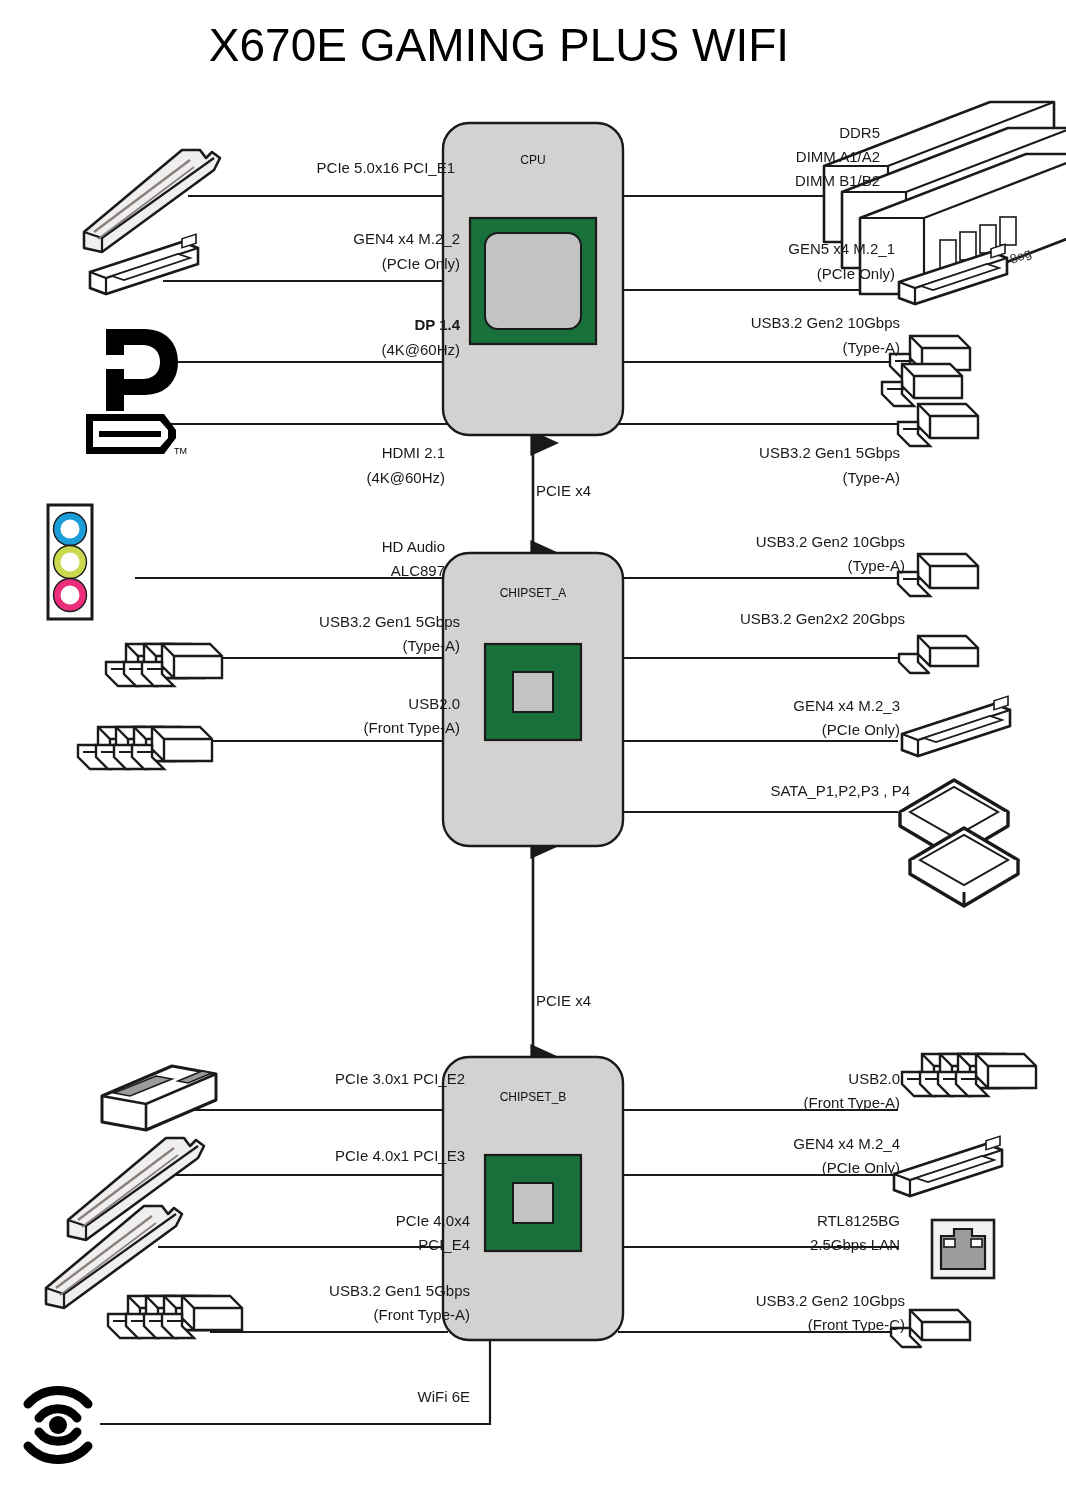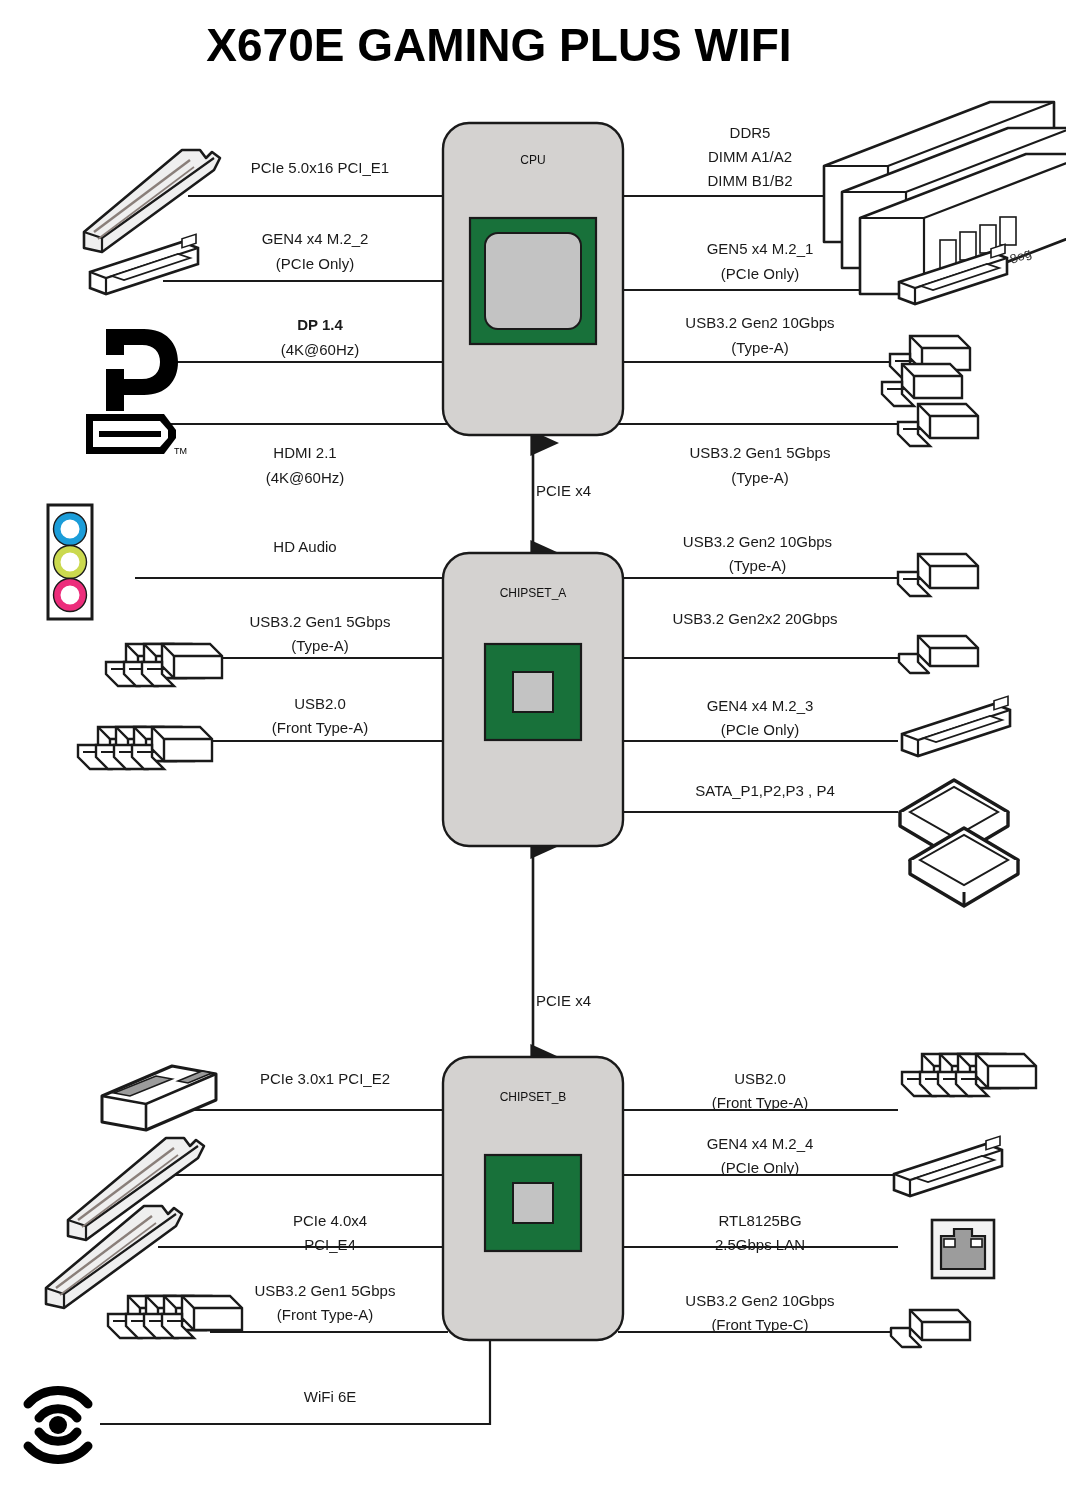"X670E GAMING PLUS WIFI" #title { font-weight: bold -> normal }
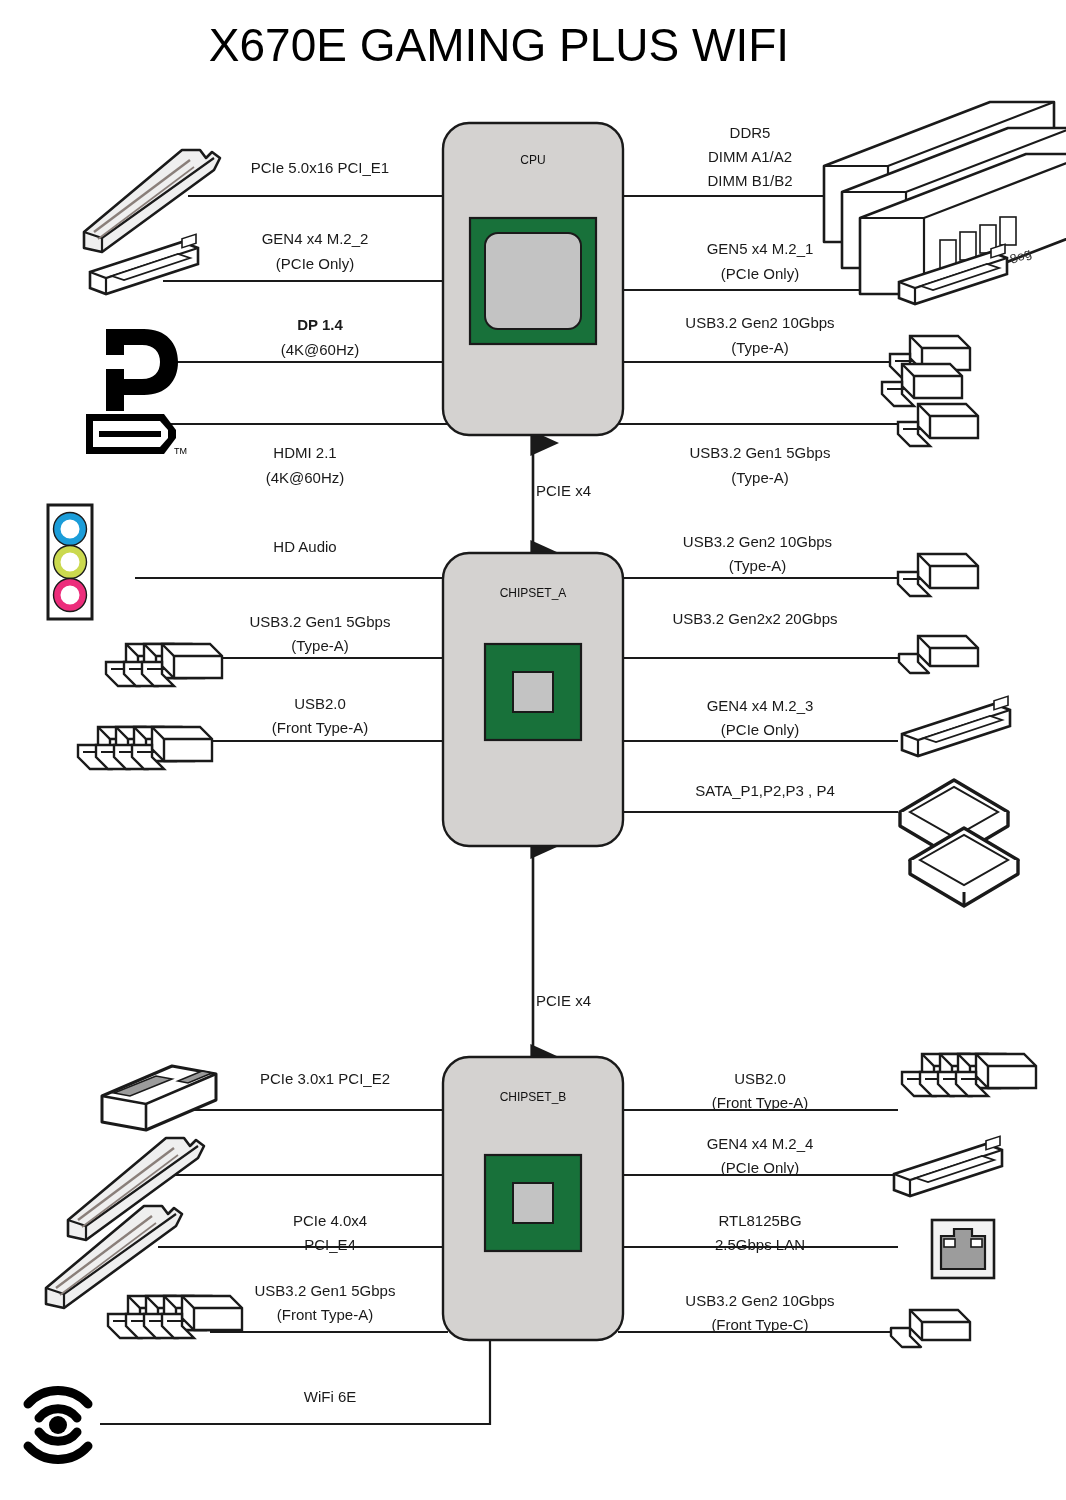"DDR5" .lbl { text-align: center -> right }
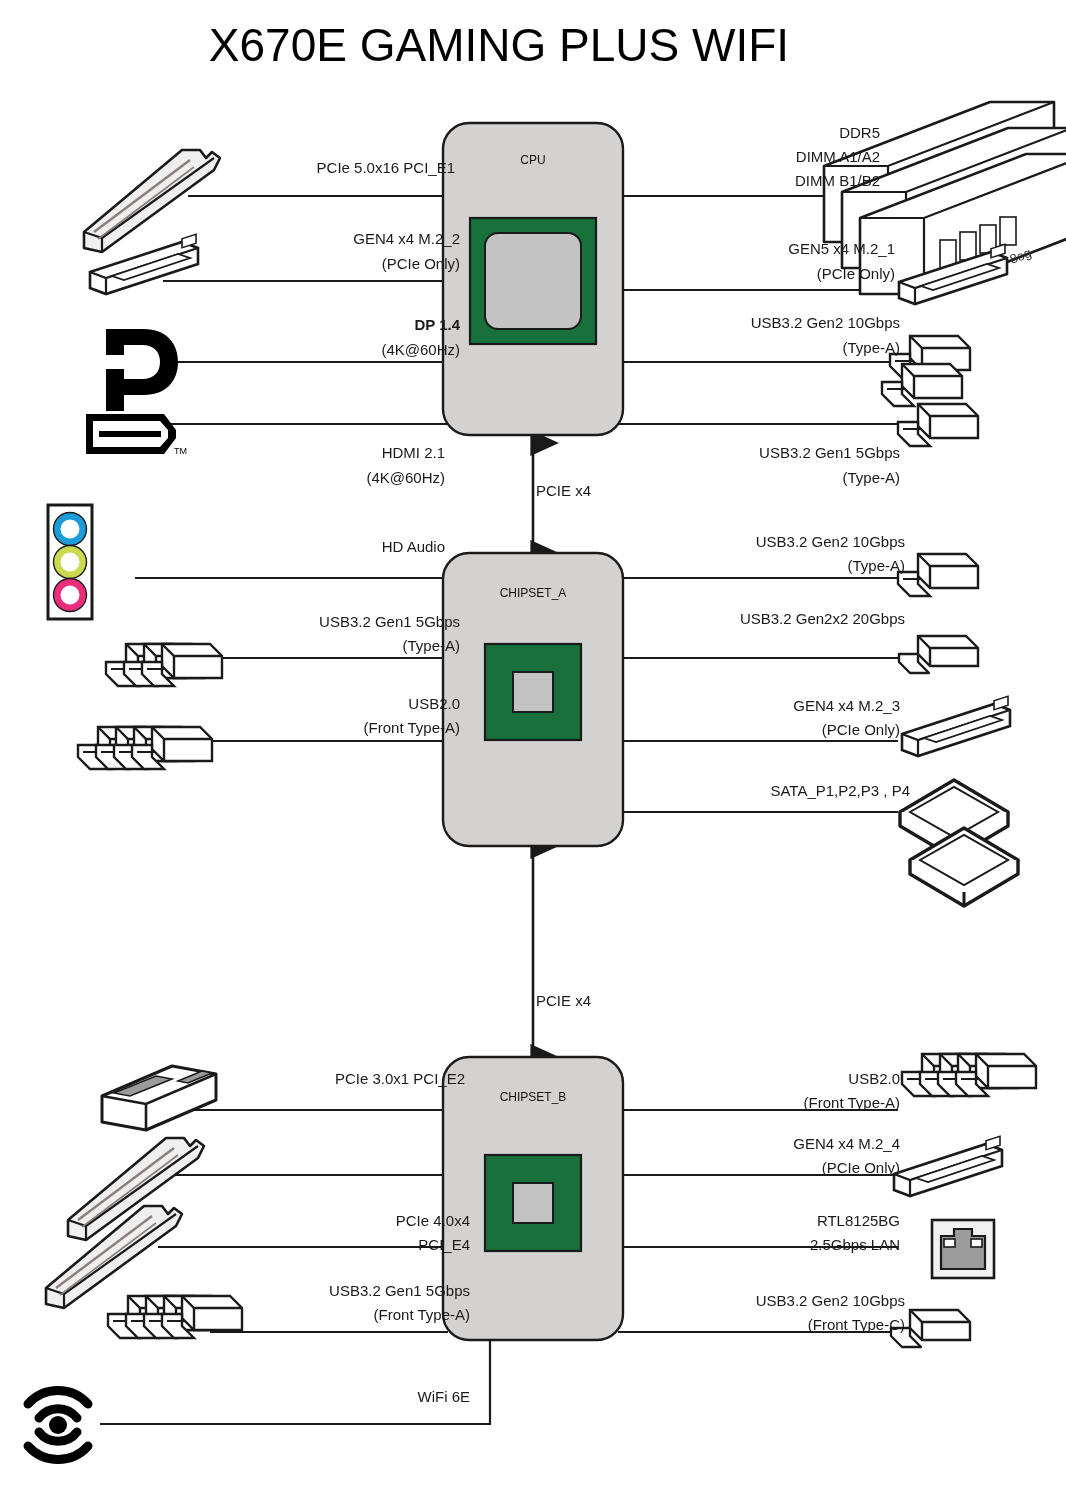"ALC897" div.lbl { html: none -> <div>ALC897</div> }
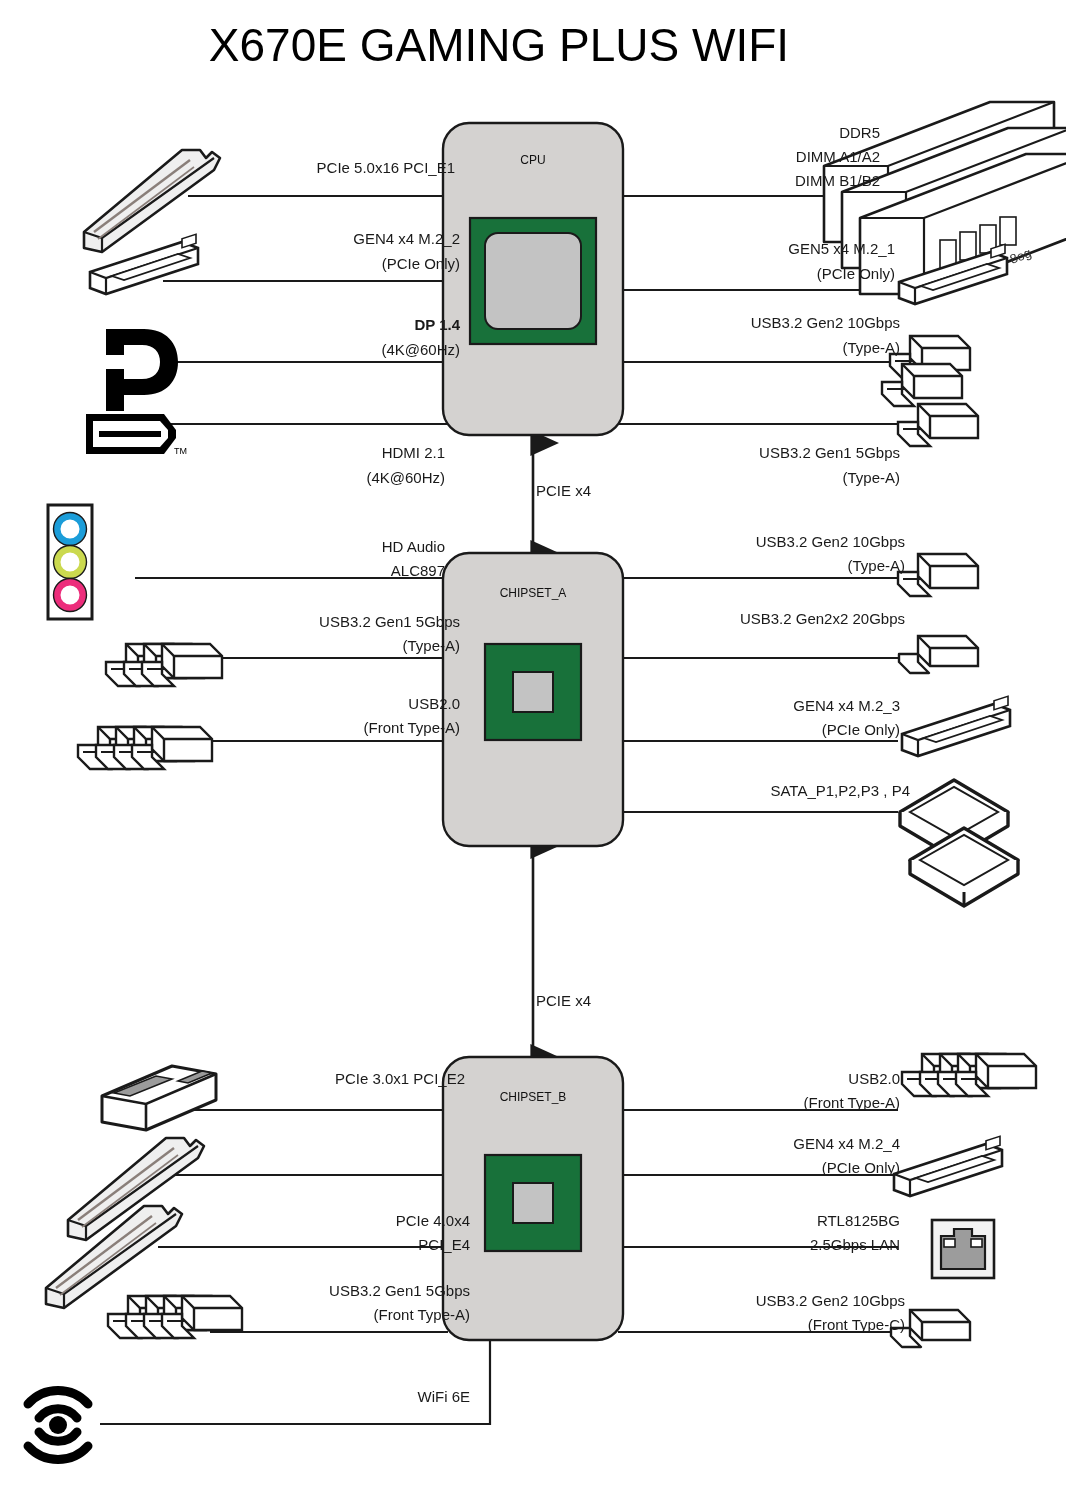"PCIe 4.0x1 PCI_E3" div.lbl { html: none -> <div>PCIe 4.0x1 PCI_E3</div> }
